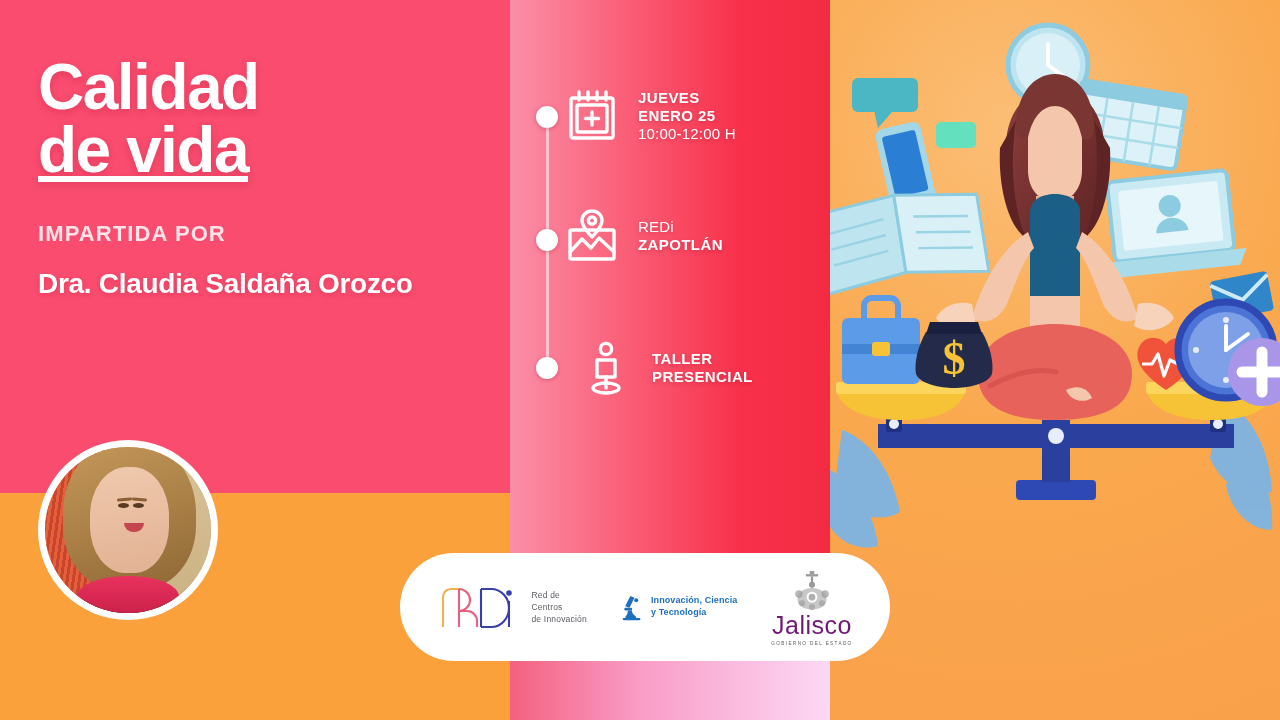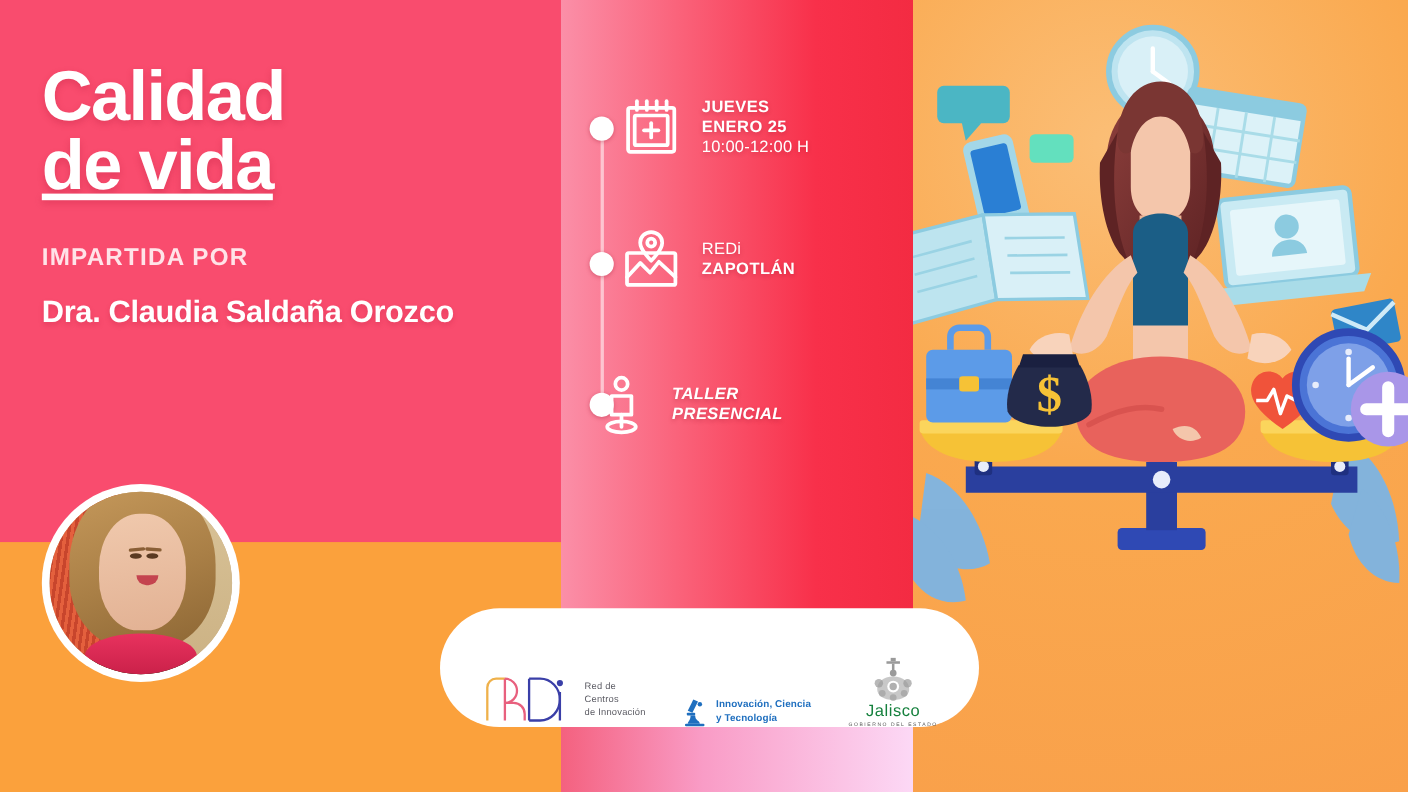"TALLER" .detail-row.r3 { font-style: italic -> none; left: 539px -> 580px }
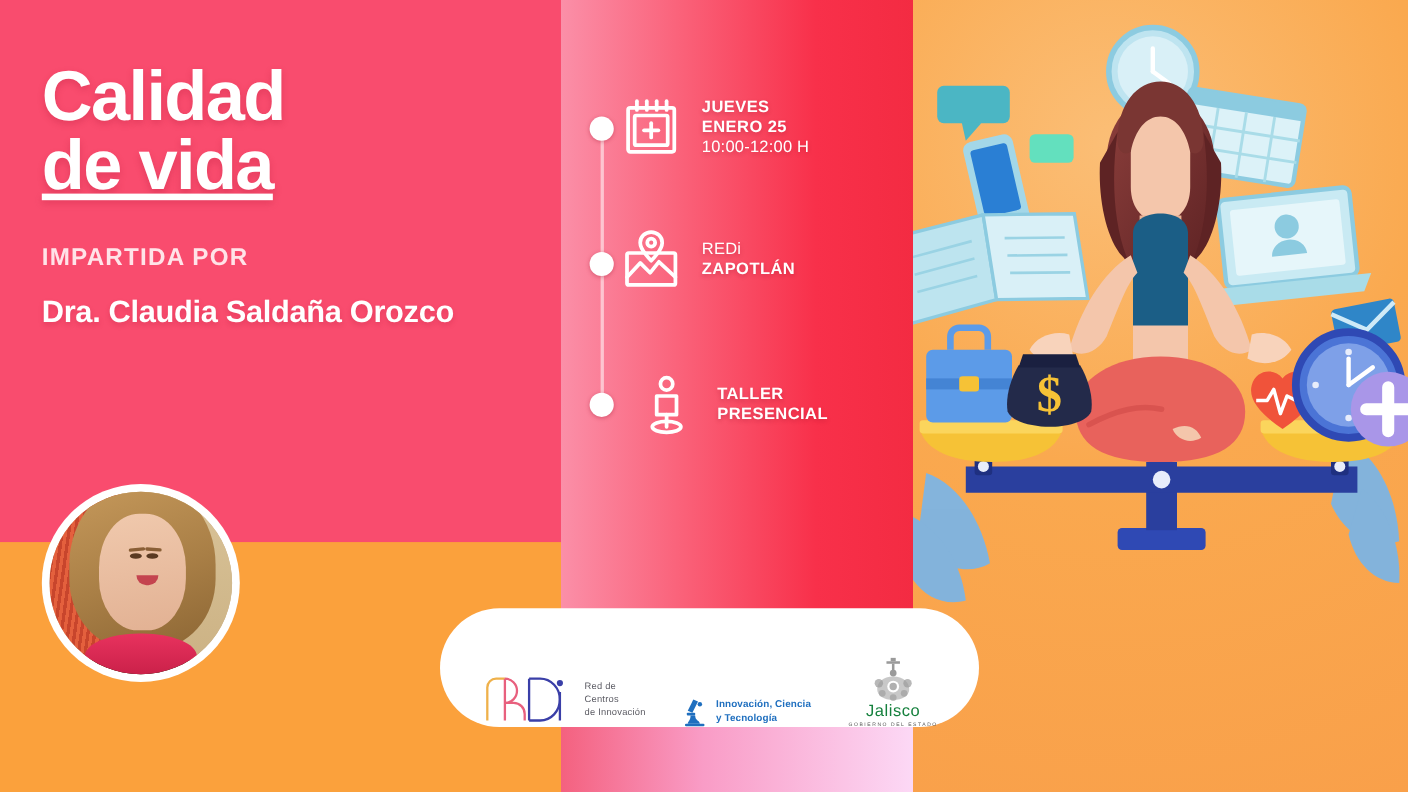"Red de" .logo-bar { align-items: flex-end -> center }
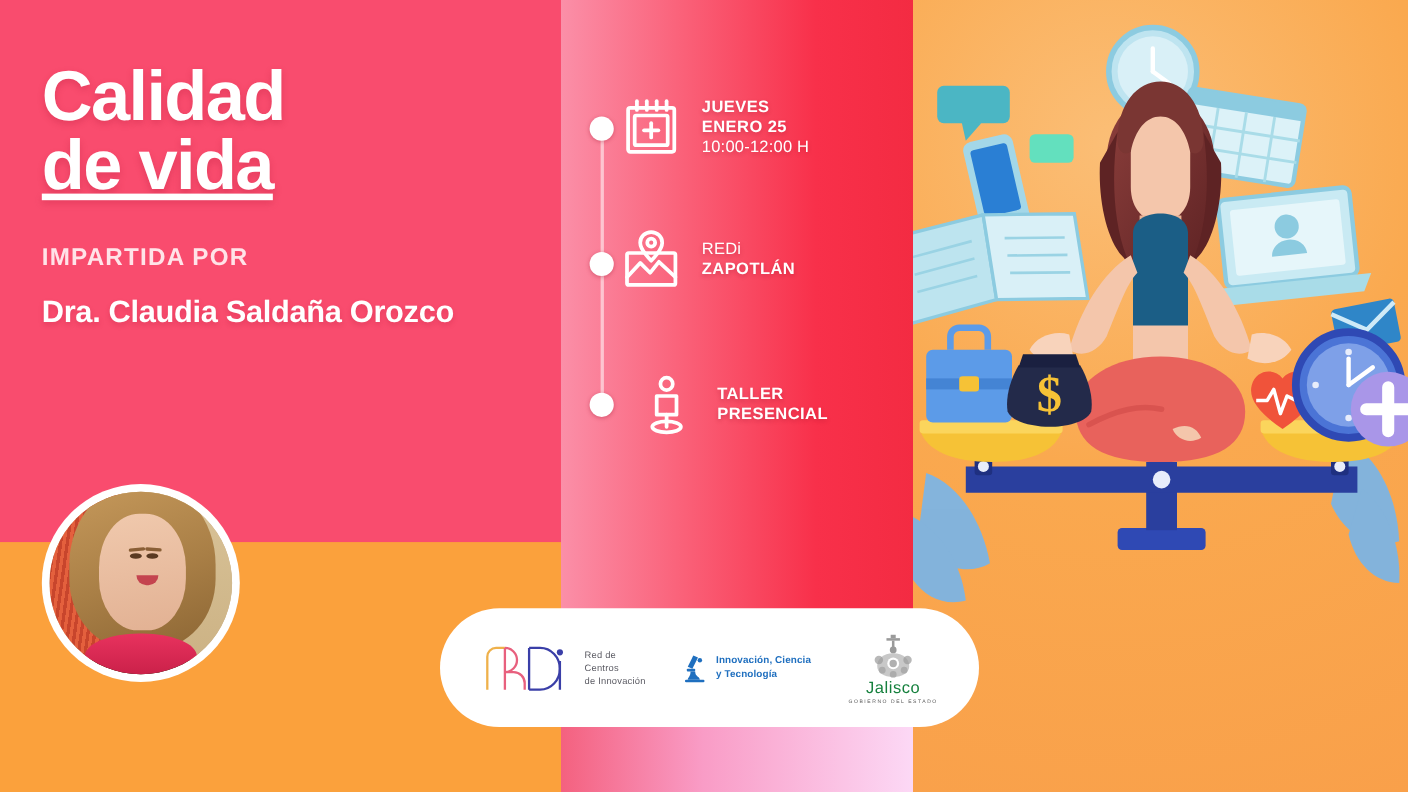"Jalisco" .jal-name { color: #15803d -> #701a75; font-size: 15px -> 25px }
